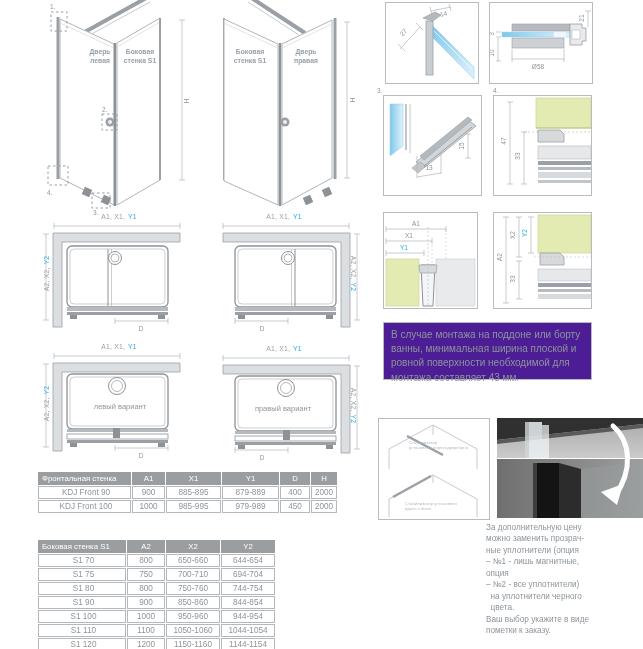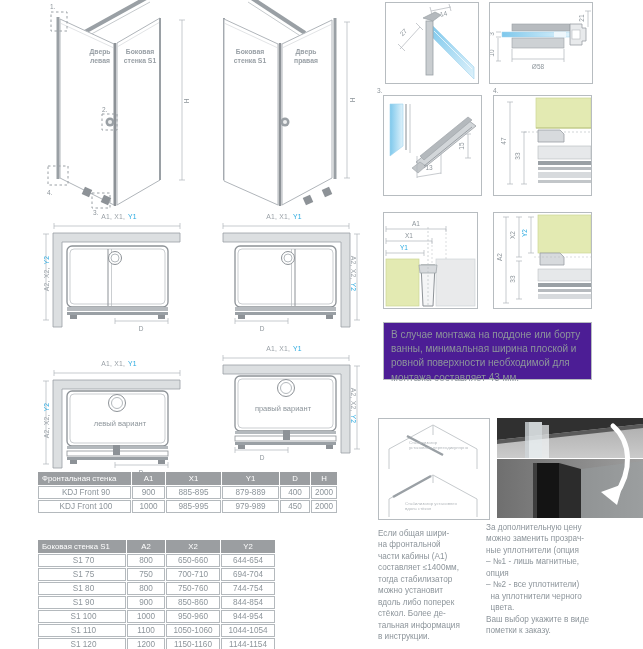"левый вариант" div.plan { top: 360px -> 343px }
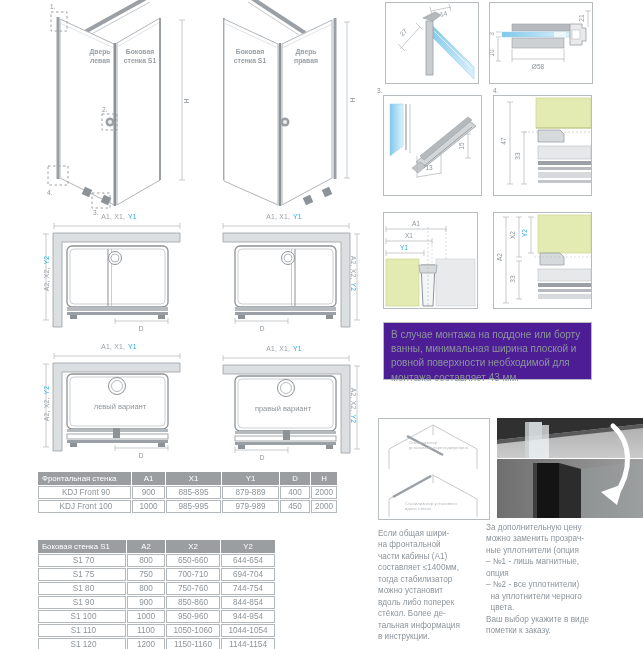"Если общая шири-" div.note { html: <div>Если общая шири- на фронтальной части кабины (A1) составляет ≤1400мм, тогда стабилизатор можно установит вдоль либо поперек стёкол. Более де- тальная информация в инструкции.</div> -> none }
